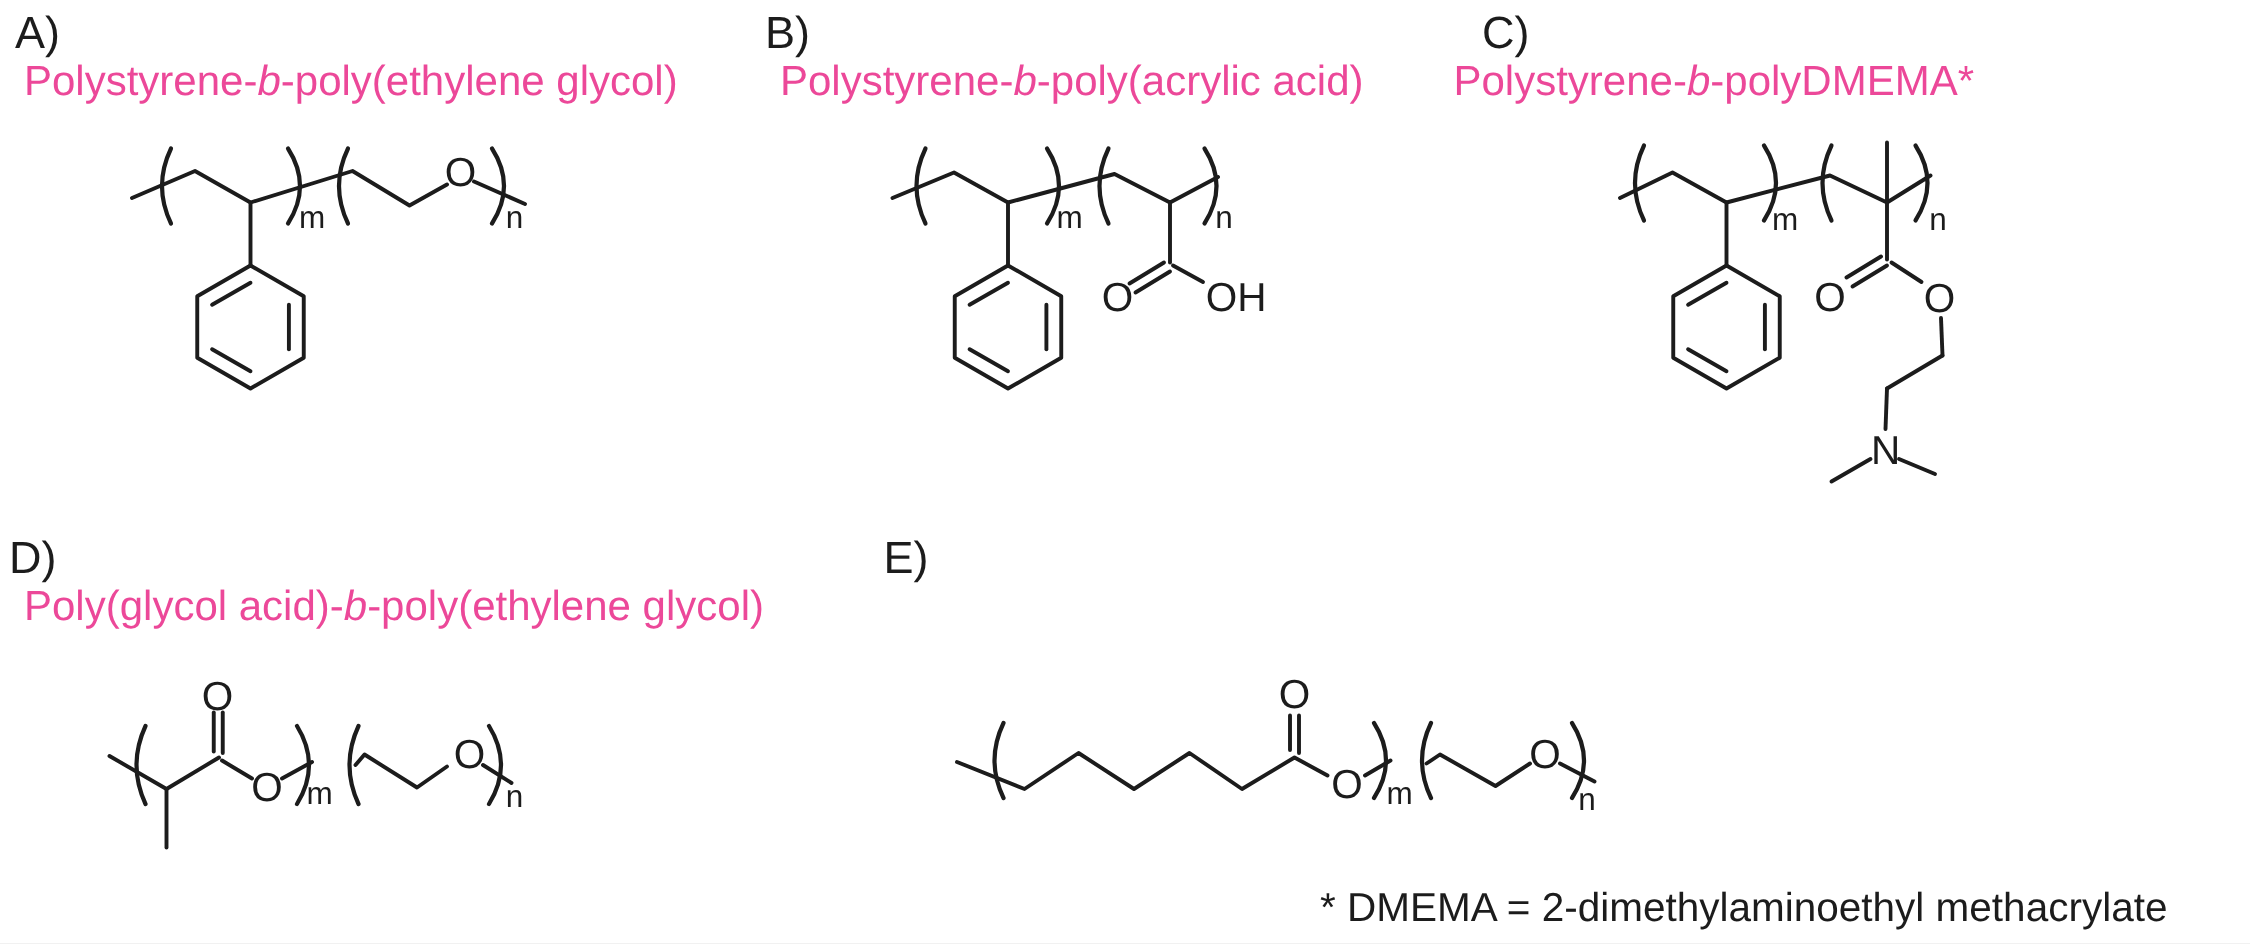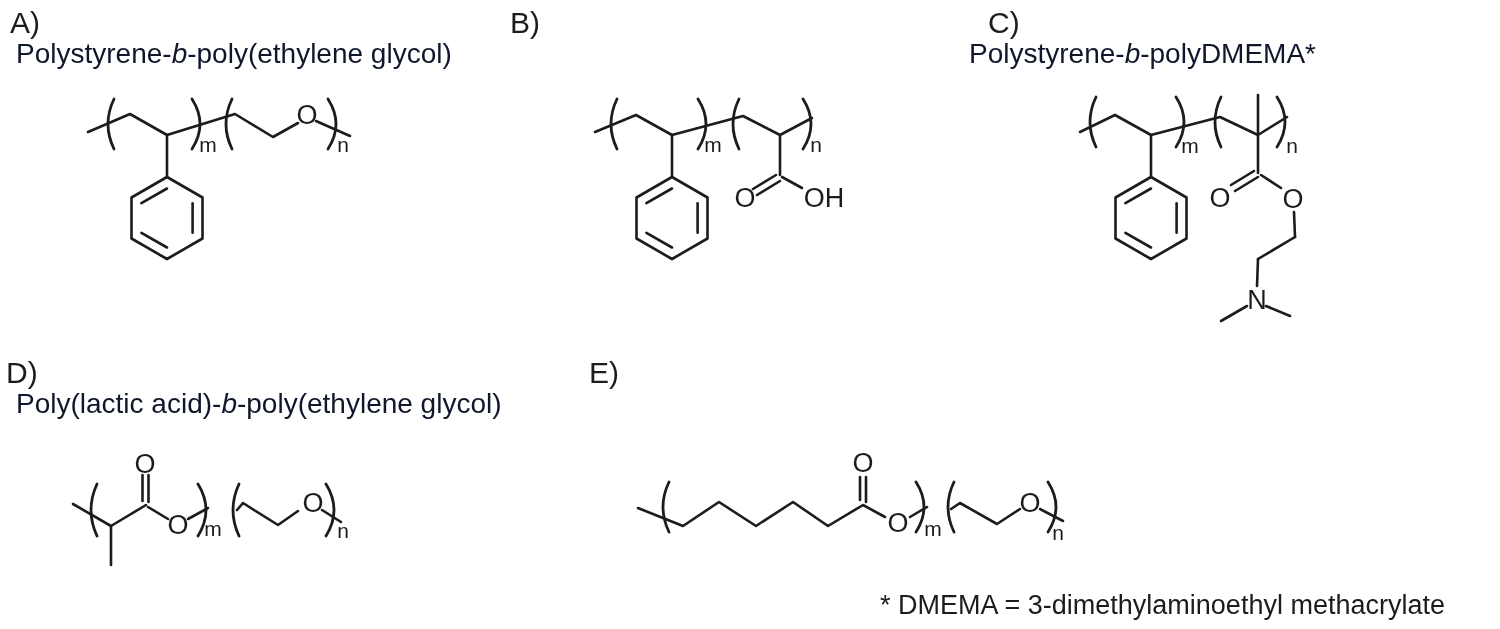"Polystyrene-b-poly(ethylene glycol)" .panel-title { color: #0f172a -> #ec4899 }
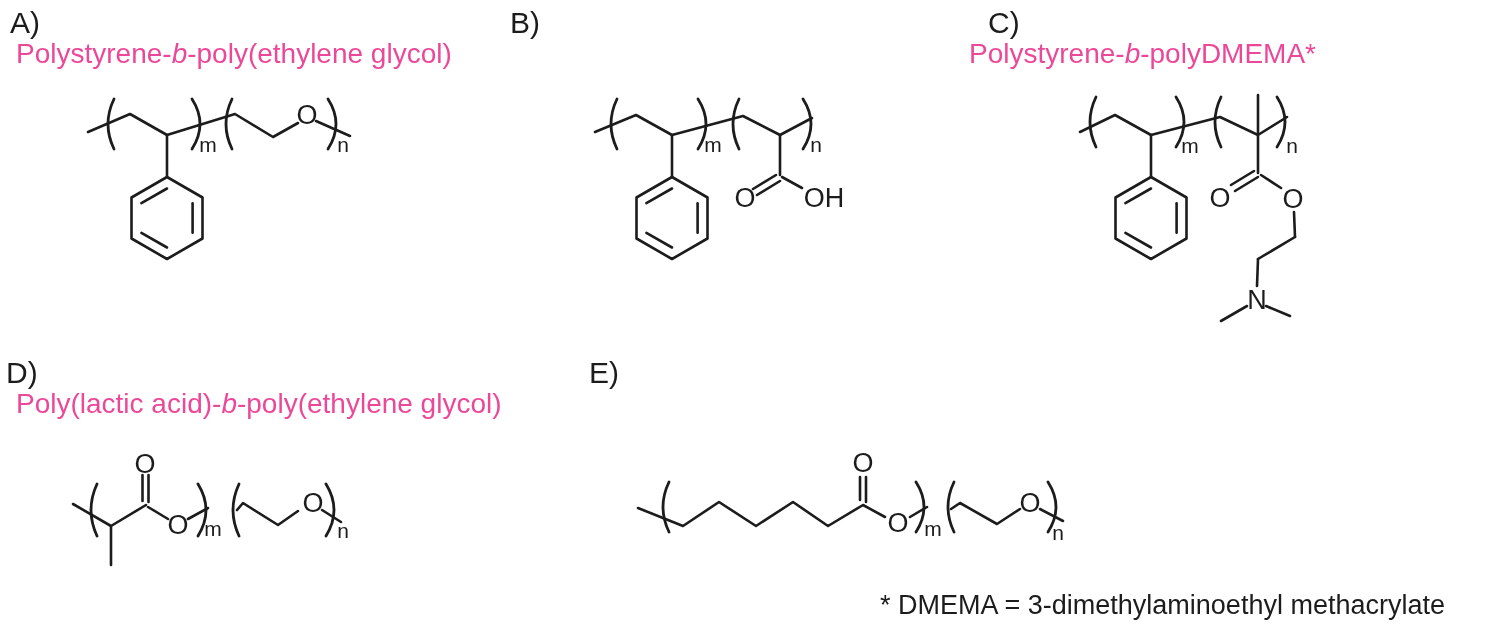"Polystyrene-b-poly(acrylic acid)" div.panel-title { html: none -> <div><span>Polystyrene-</span><i>b</i><span>-poly(acrylic acid)</span></div> }
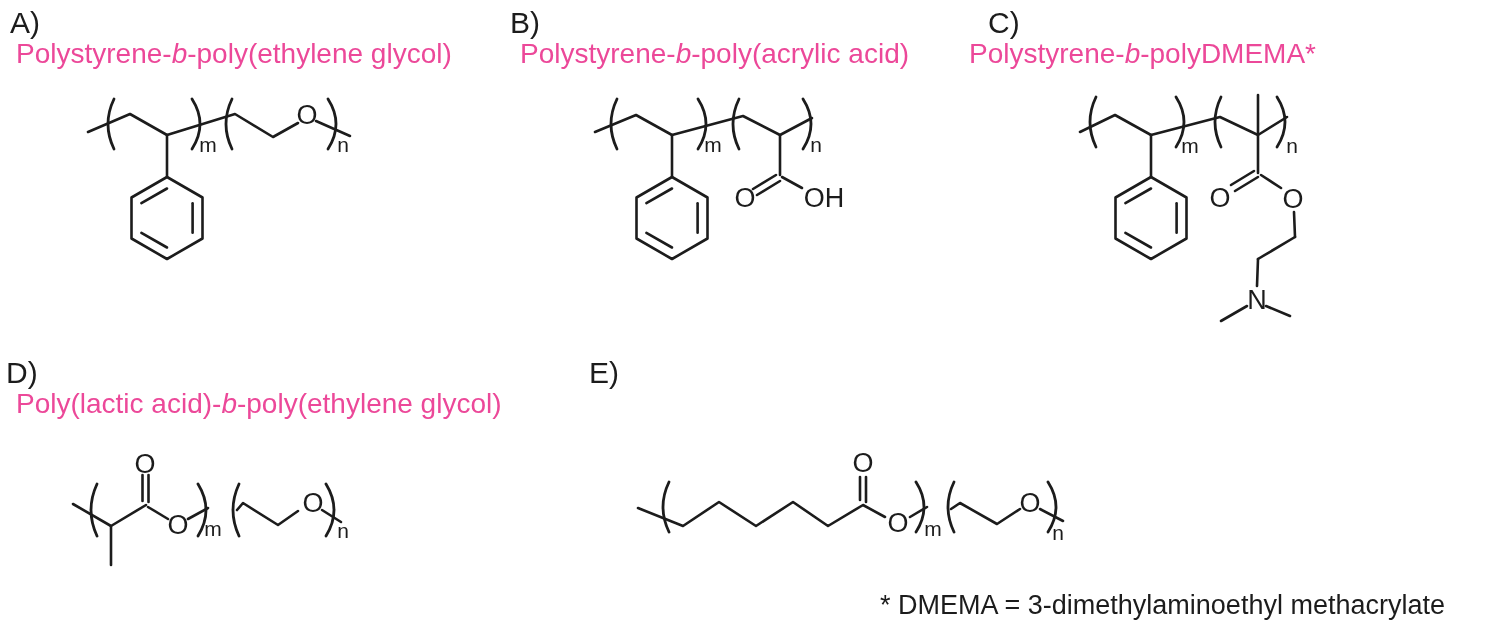"Poly(lactic acid)-" span { text: lactic -> glycol }
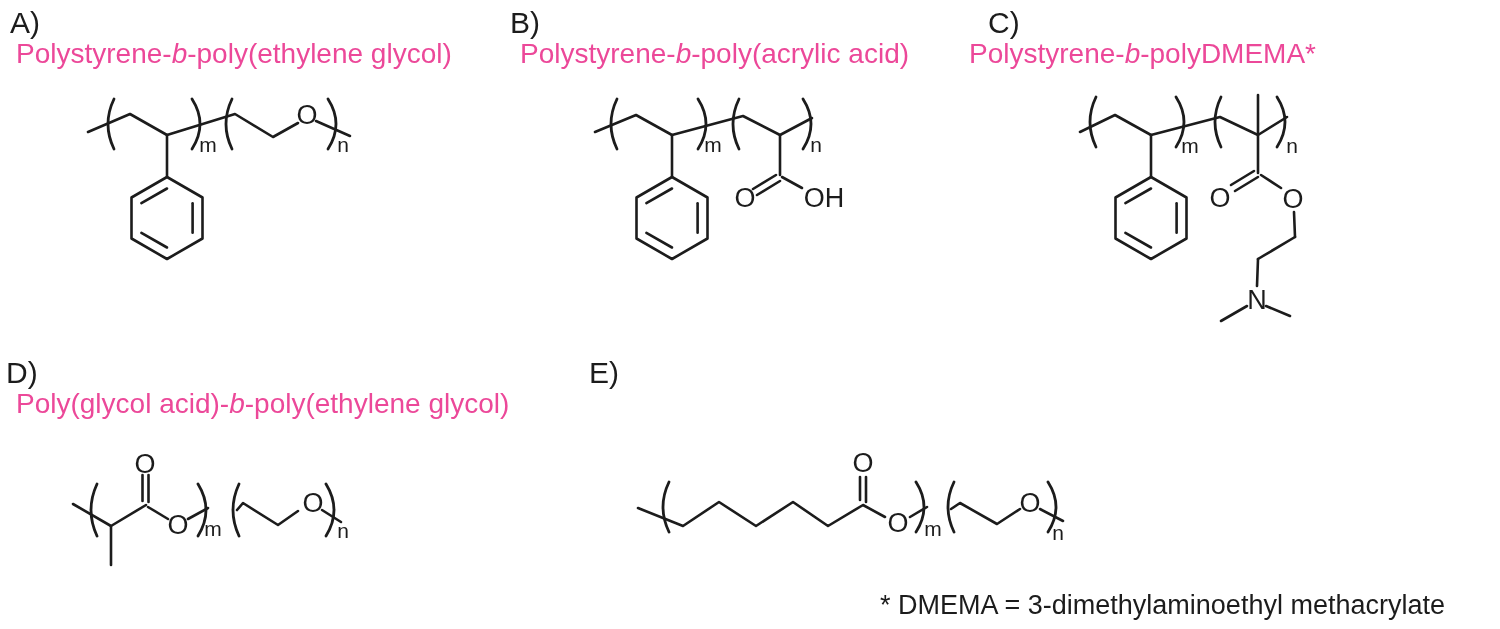"* DMEMA = 3-dimethylaminoethyl" div.footnote { text: 3-dimethylaminoethyl -> 2-dimethylaminoethyl }
